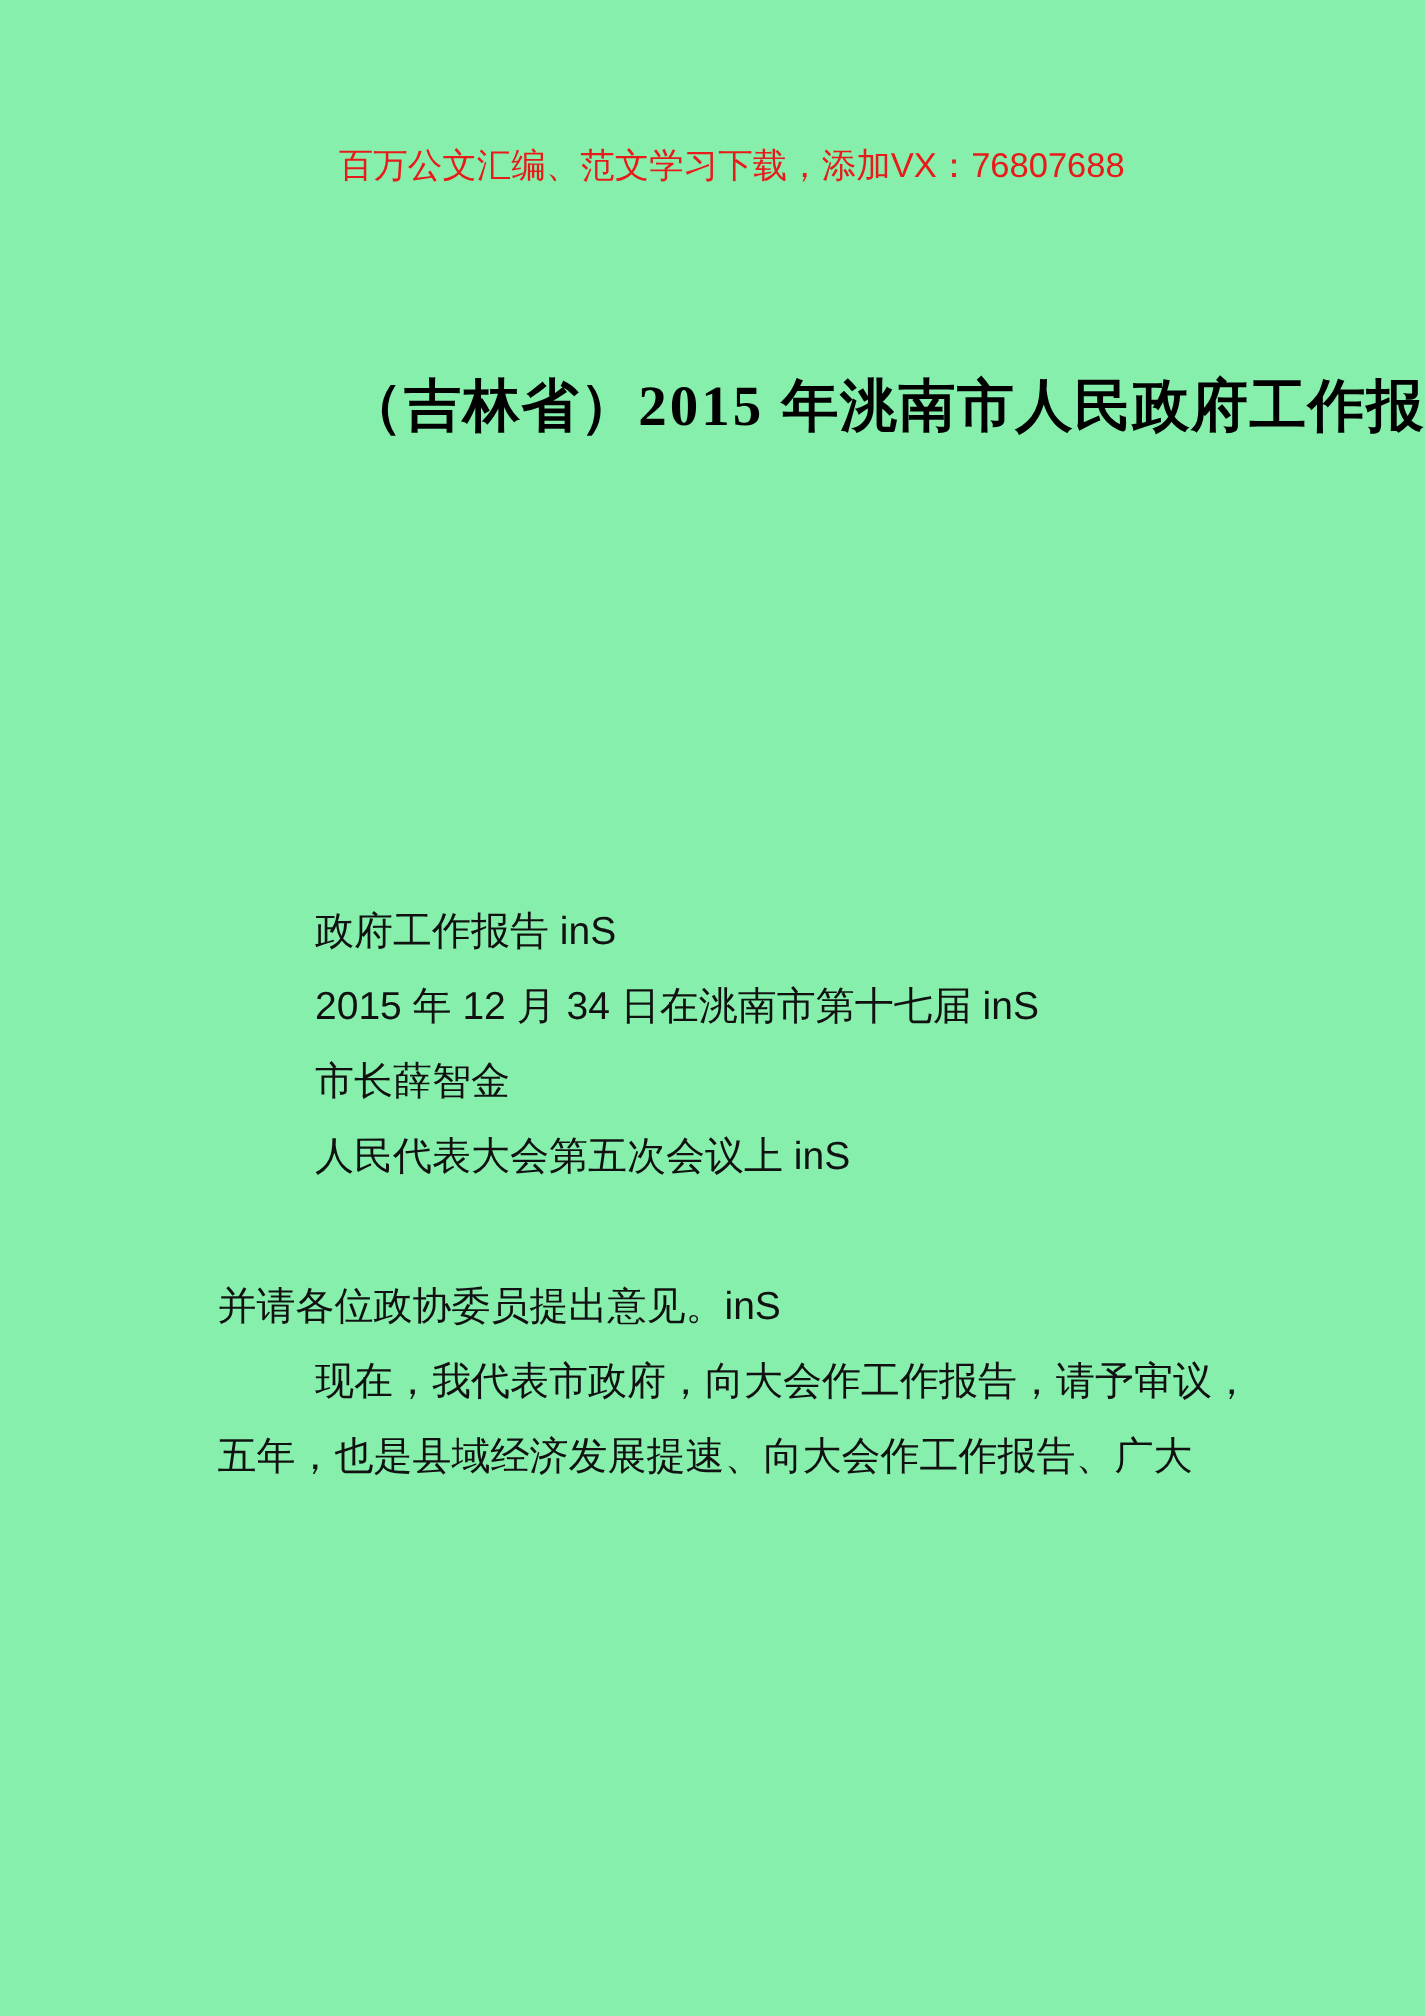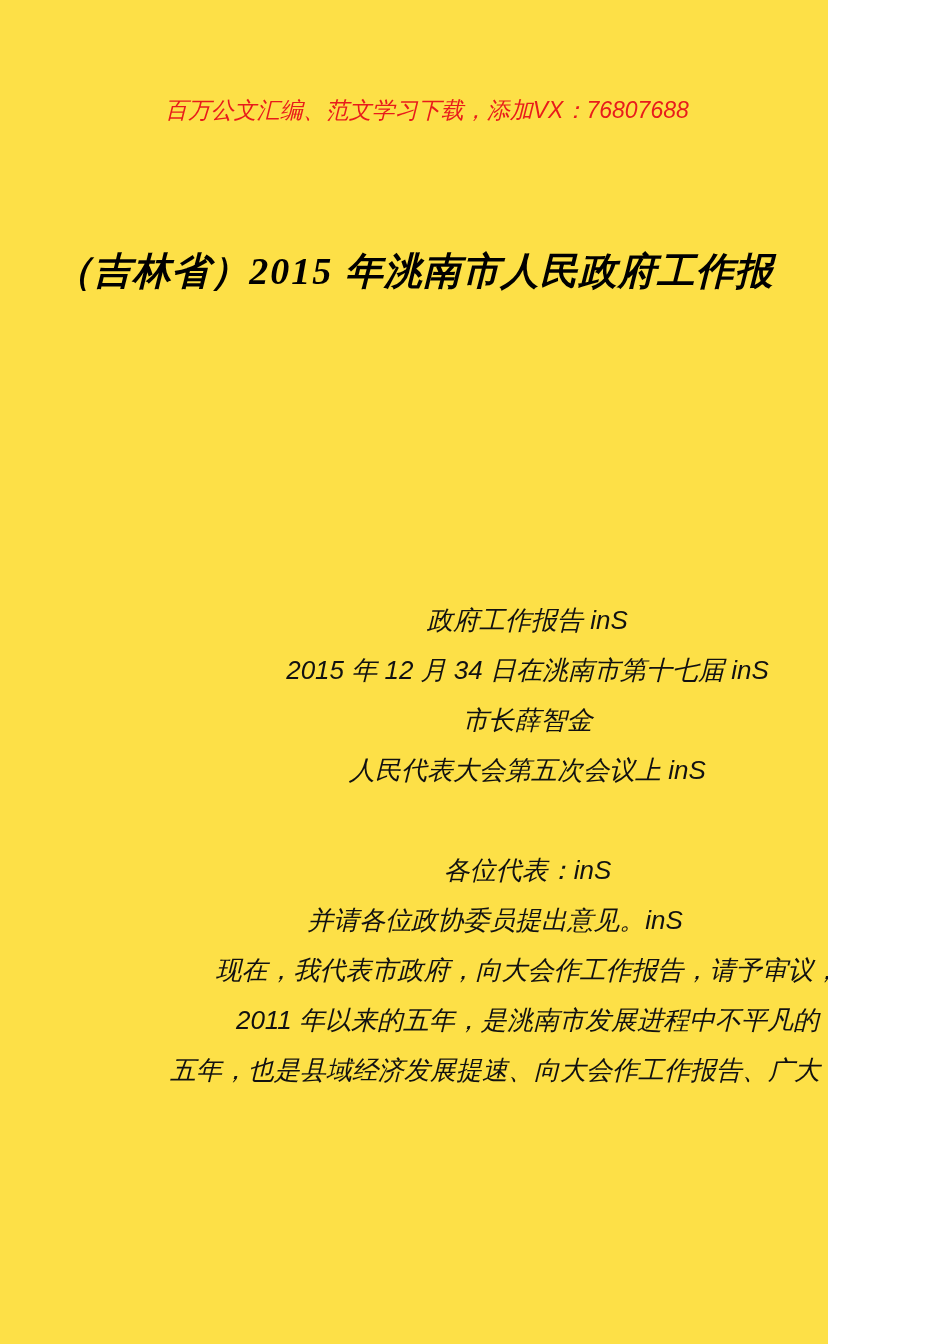"百万公文汇编、范文学习下载，添加VX：76807688" .page { background: #fde047 -> #86efac; font-style: italic -> none; width: 828px -> 950px }
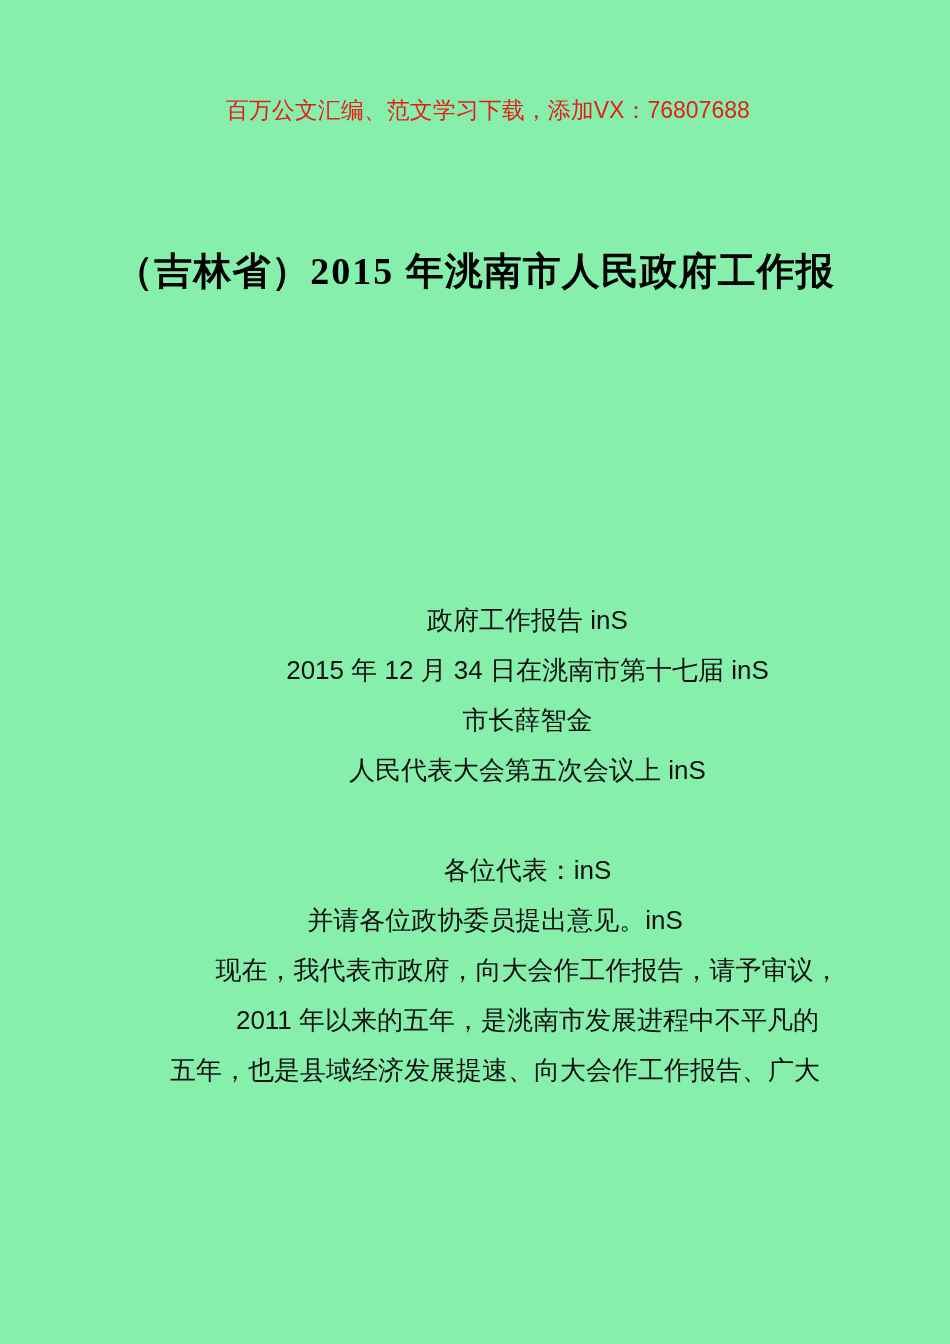"（吉林省）2015 年洮南市人民政府工作报" .doc-title { text-align: center -> right }
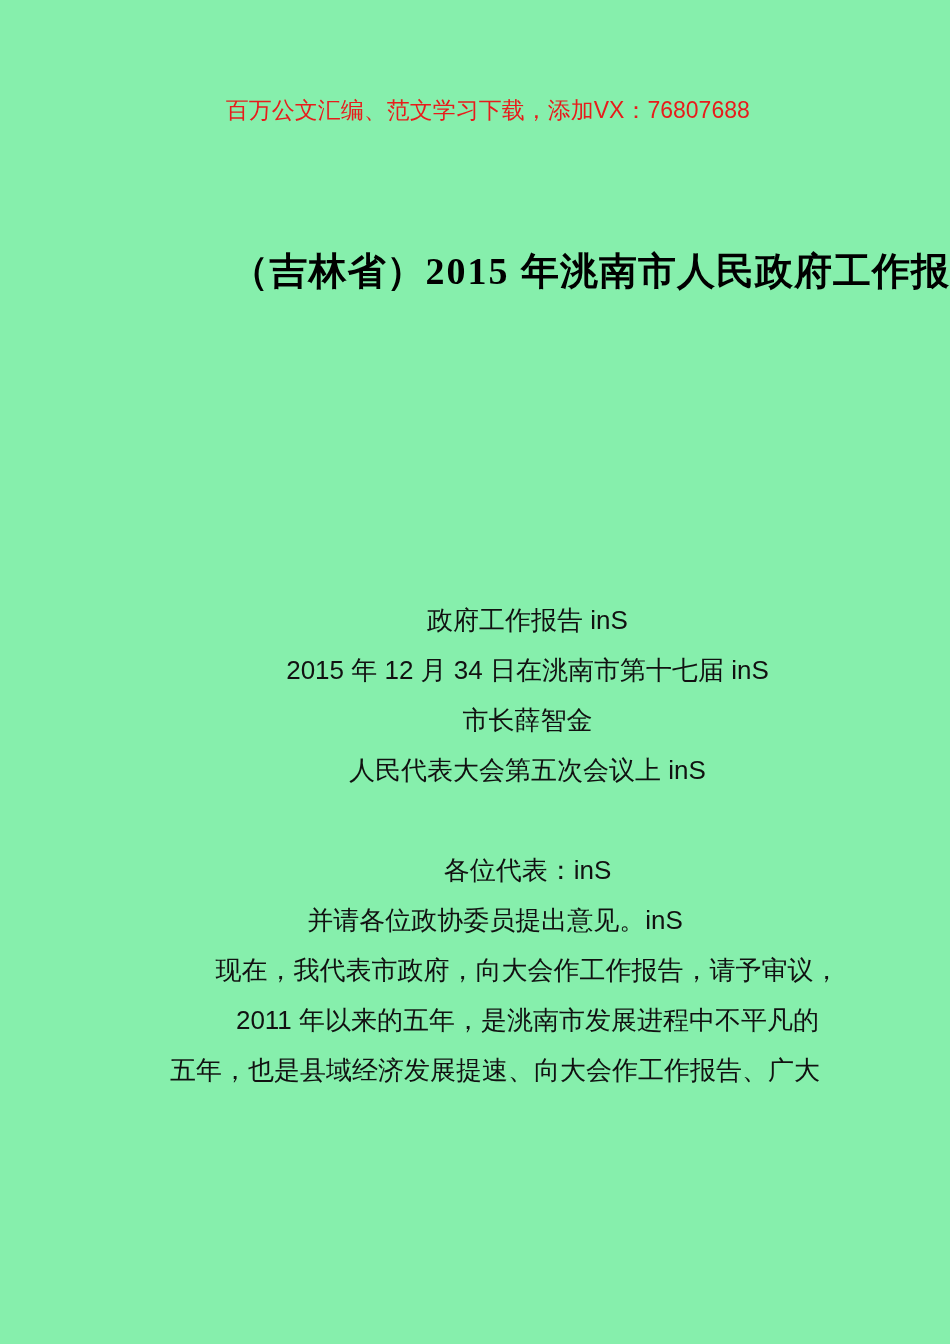"政府工作报告 inS" .body-line { text-align: center -> none }
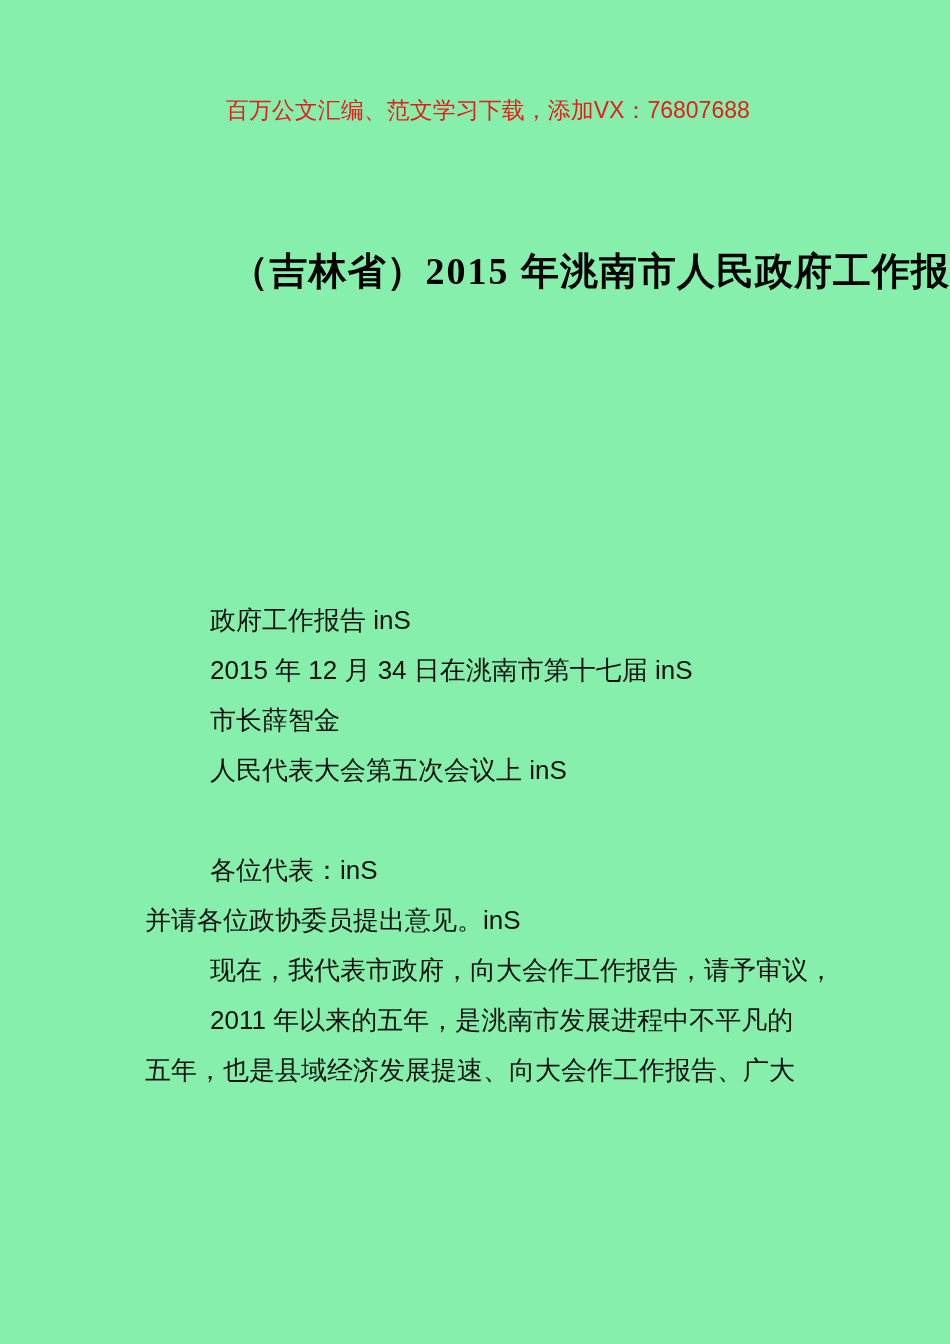"各位代表：inS" div.body-line { html: <div>各位代表：inS</div> -> none }
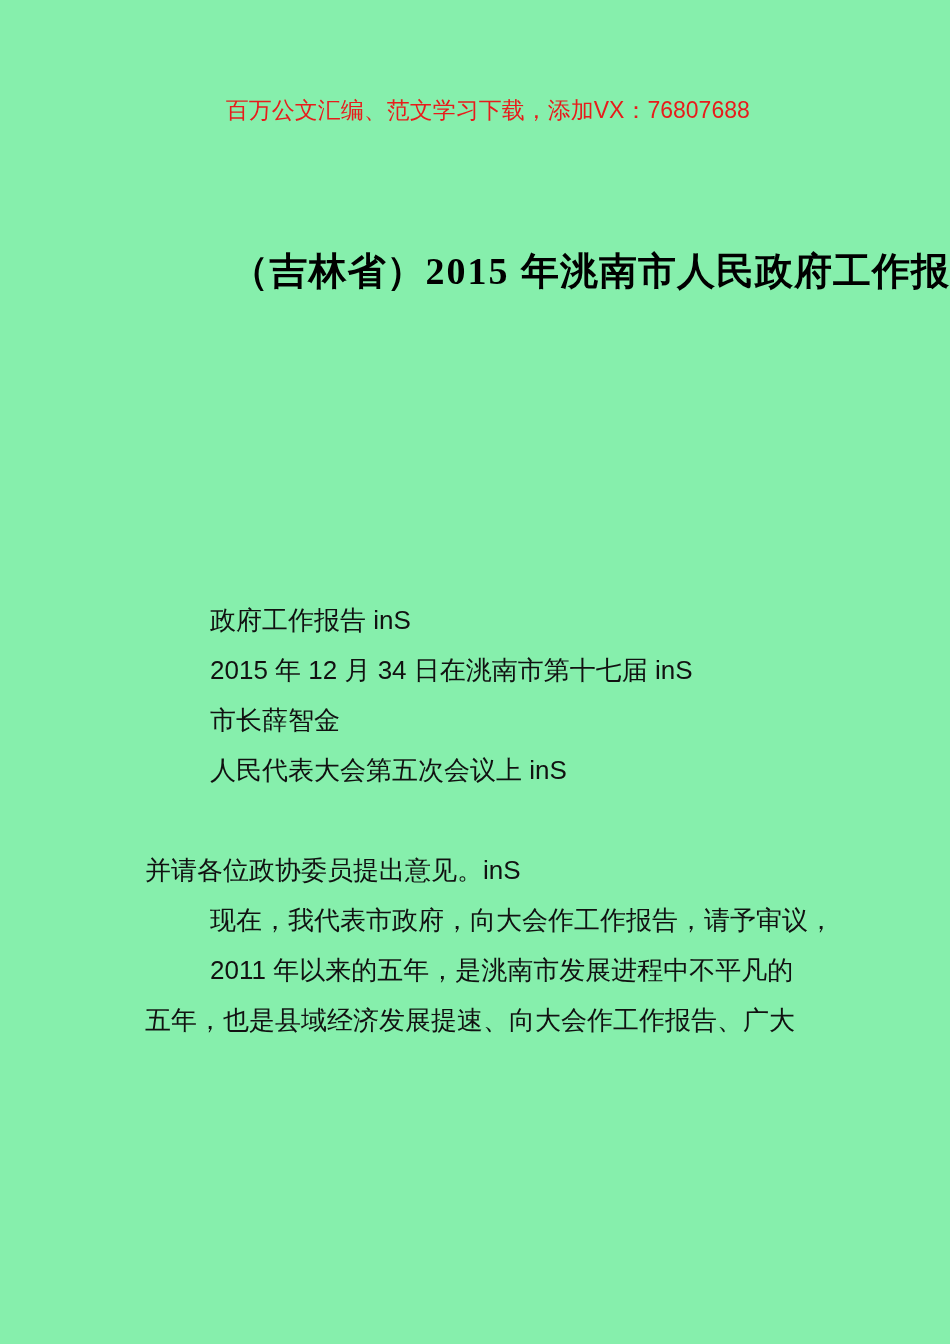"2011 年以来的五年，是洮南市发展进程中不平凡的" div.body-line { html: <div>2011 年以来的五年，是洮南市发展进程中不平凡的</div> -> none }
